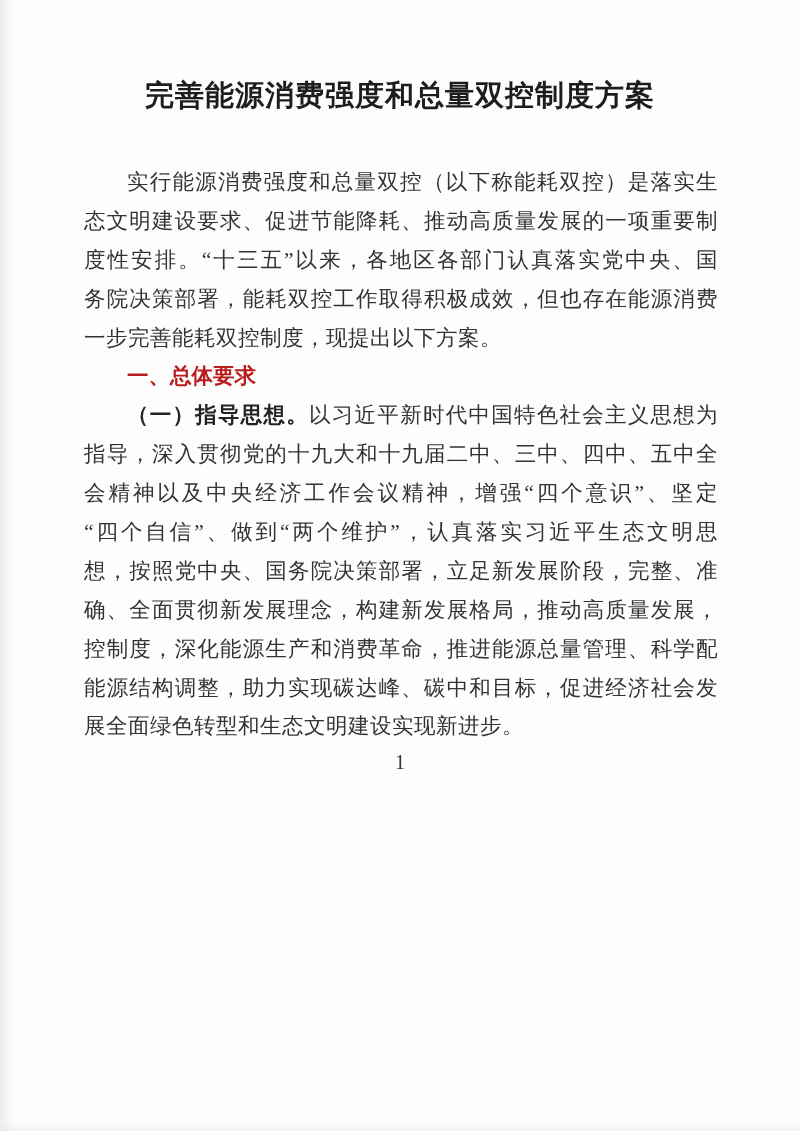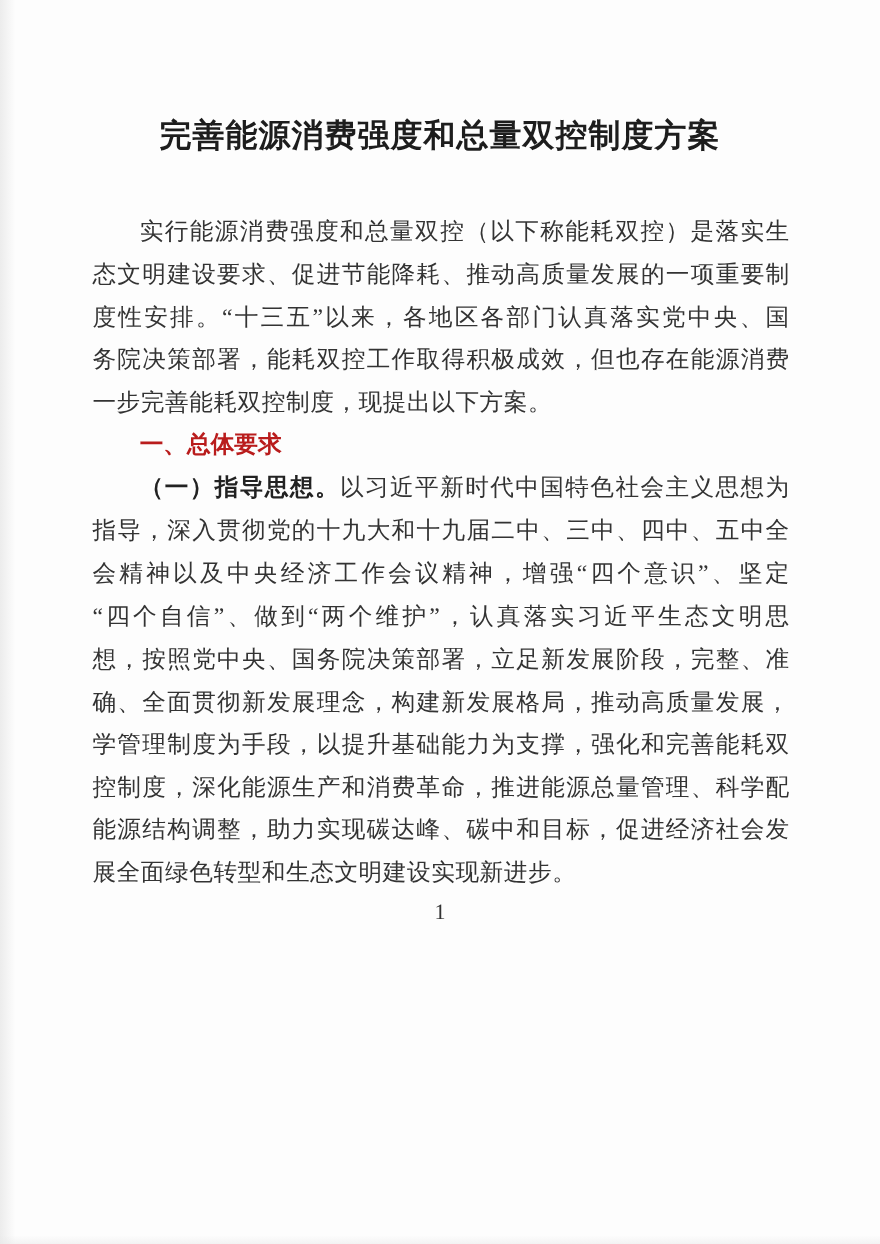"完善能源消费强度和总量双控制度方案" .doc-title { margin: 104px 84px 0 84px -> 76px 84px 0 84px }
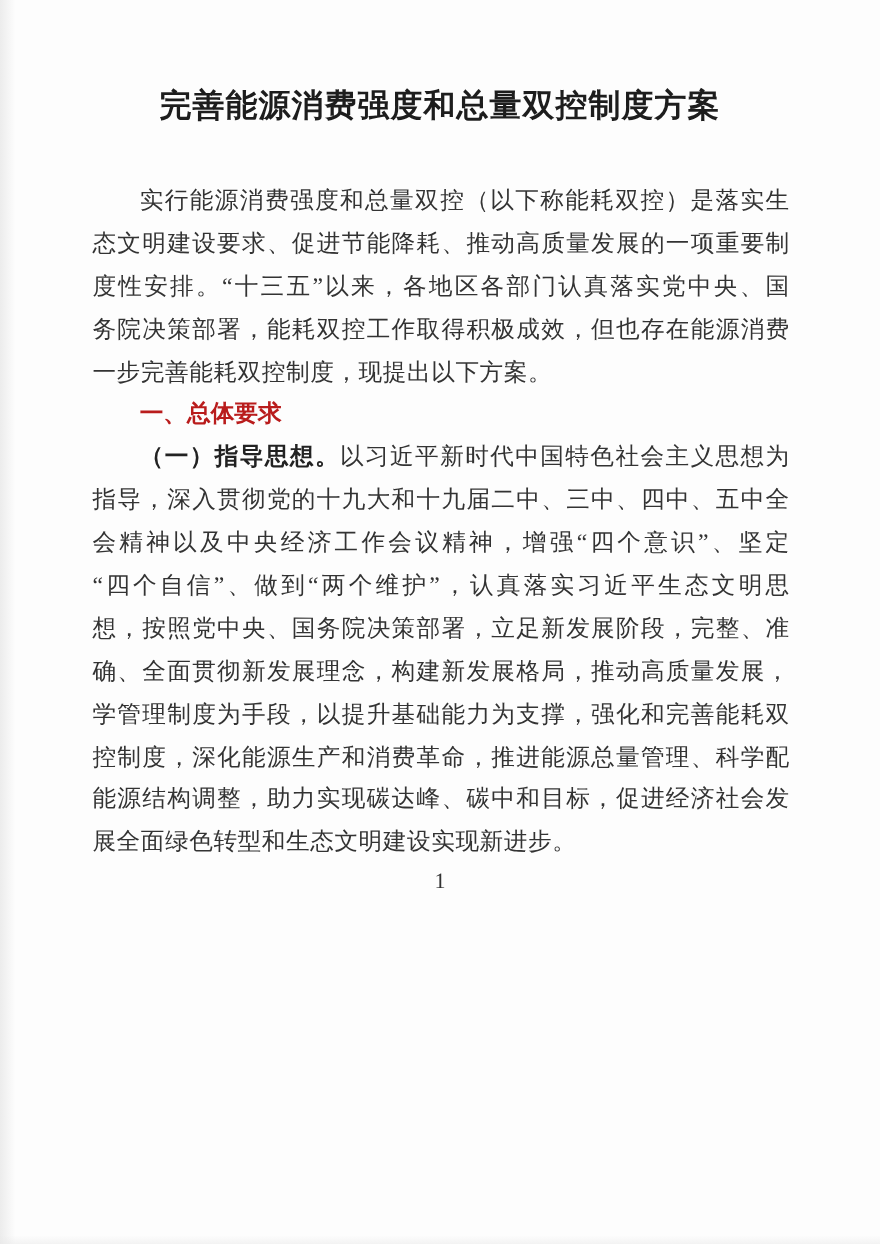"学管理制度为手段，以提升基础能力为支撑，强化和完善能耗双" div.line { html: <div>学管理制度为手段，以提升基础能力为支撑，强化和完善能耗双</div> -> none }
